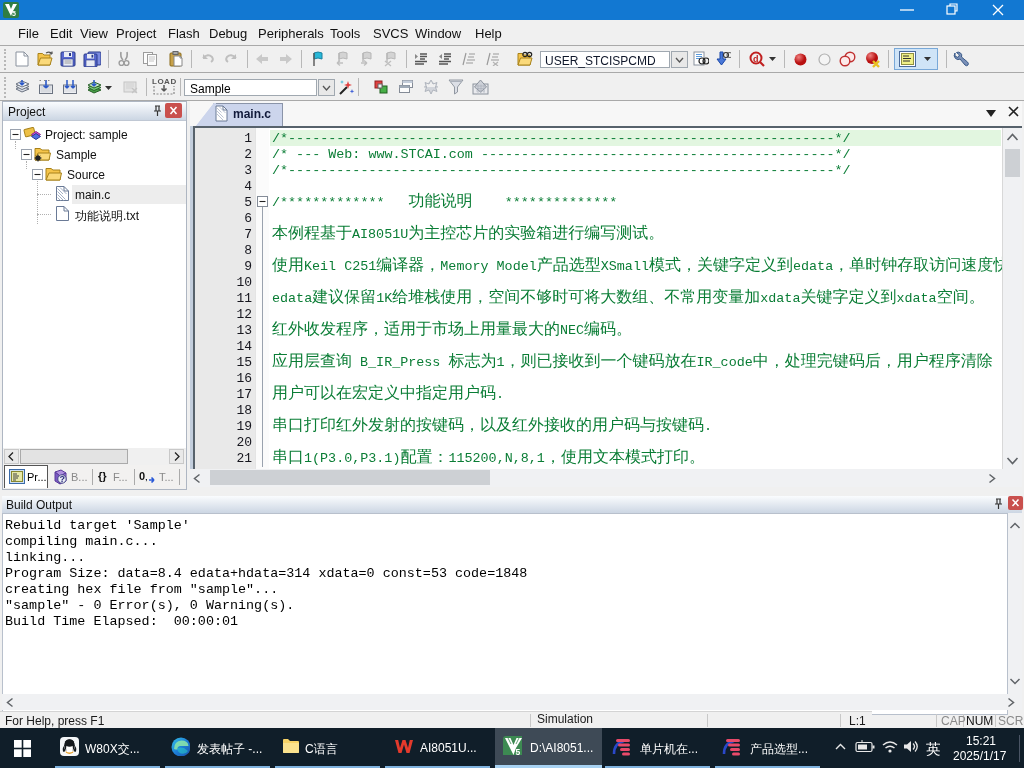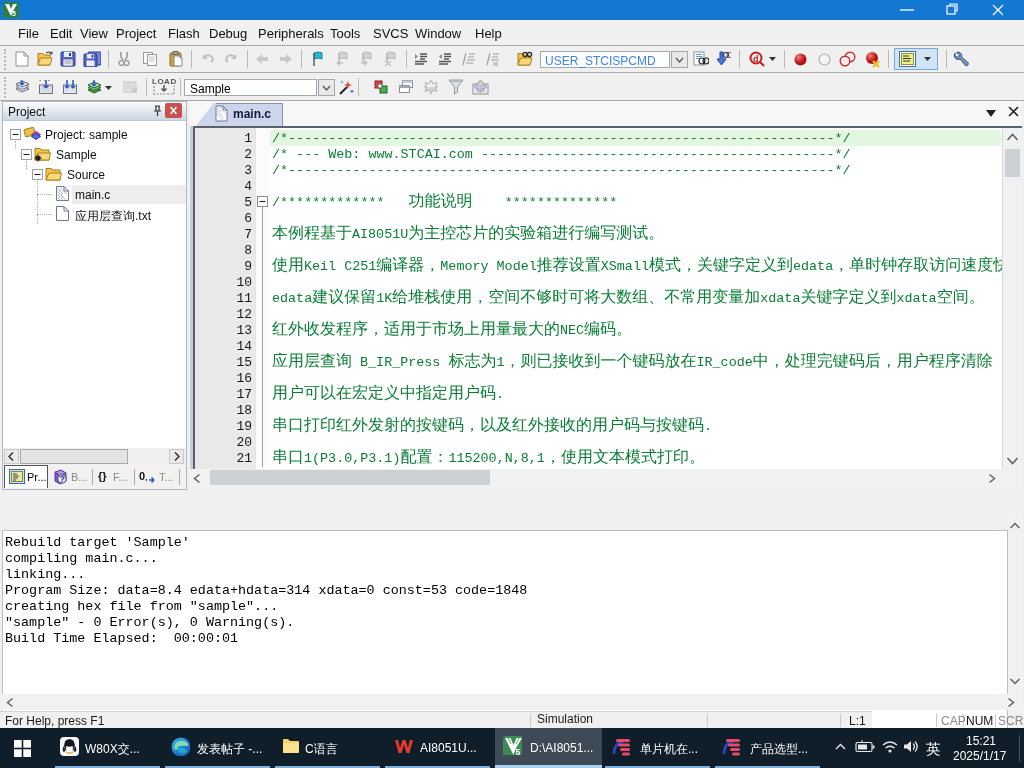"USER_STCISPCMD" div.abs { color: #3b82f6 -> #0f172a }
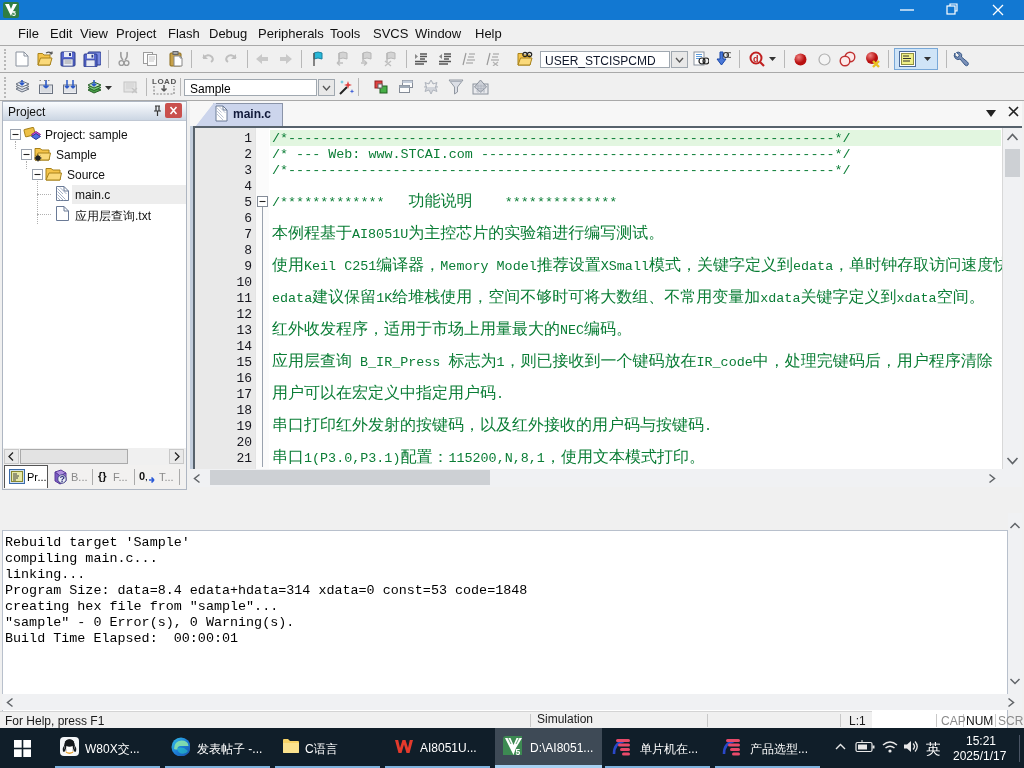"应用层查询.txt" span.abs { text: 应用层查询.txt -> 功能说明.txt }
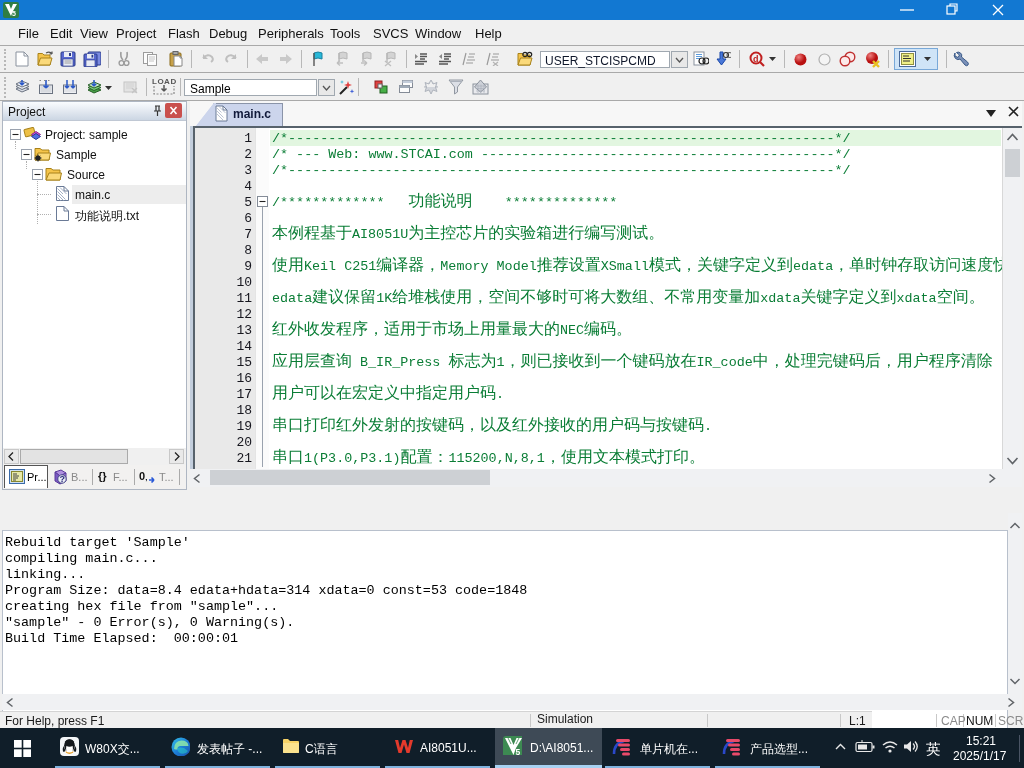"推荐设置" span.cj { text: 推荐设置 -> 产品选型 }
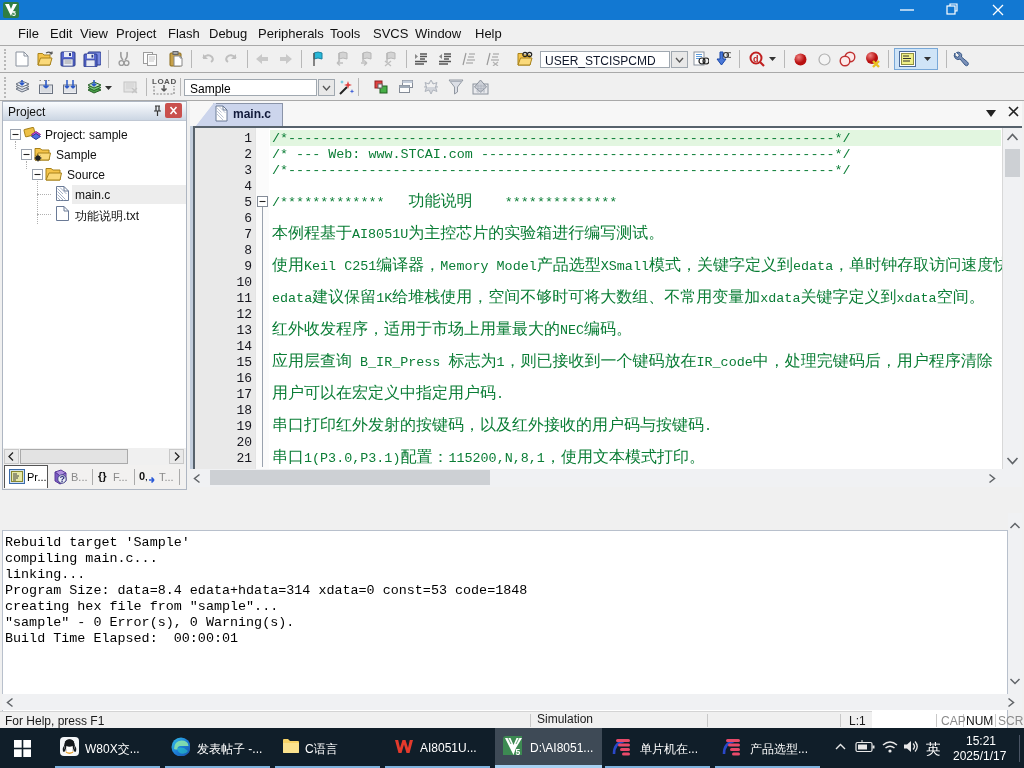"Build Output" div { html: none -> <div> <span>Build Output</span> <svg> <path></path> </svg> <div> <svg> <path></path> </svg> </div> </div> }
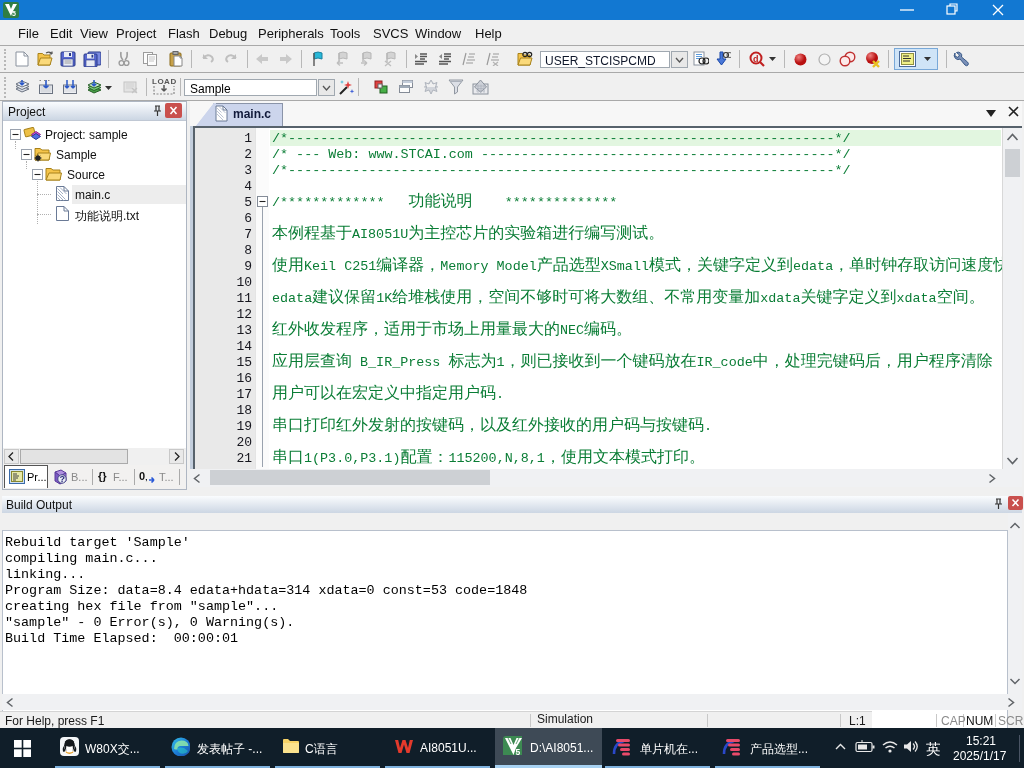"Rebuild target 'Sample'" #buildbody { top: 35px -> 18px }
